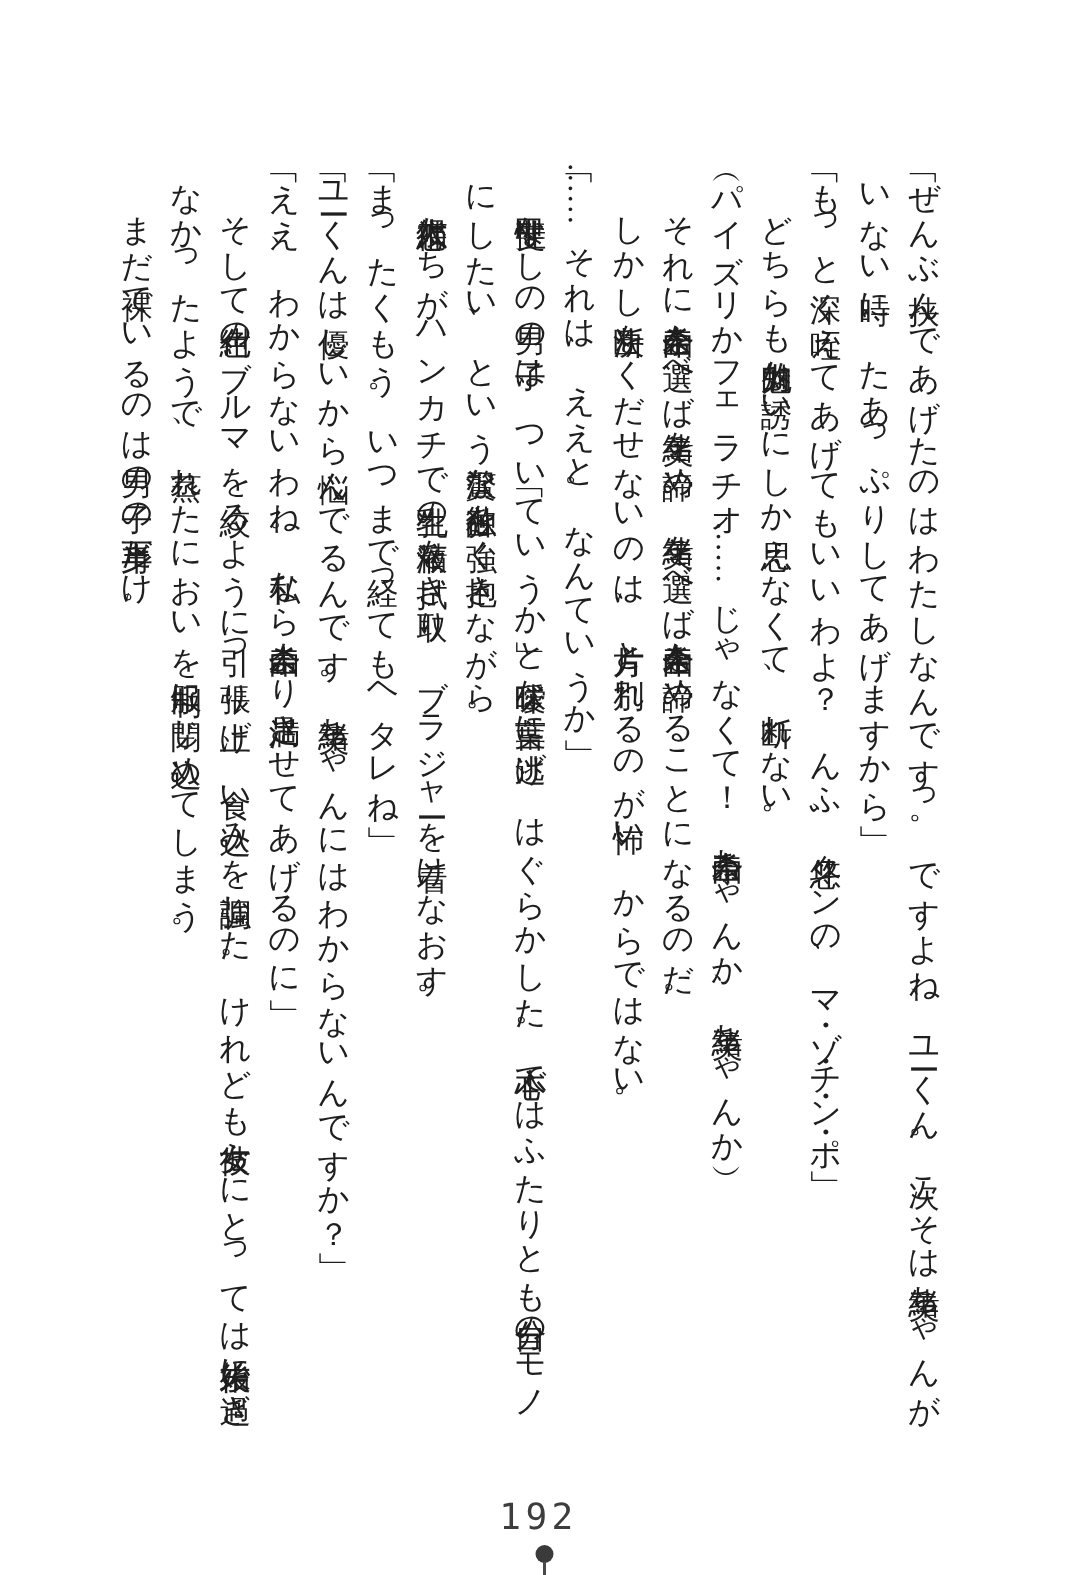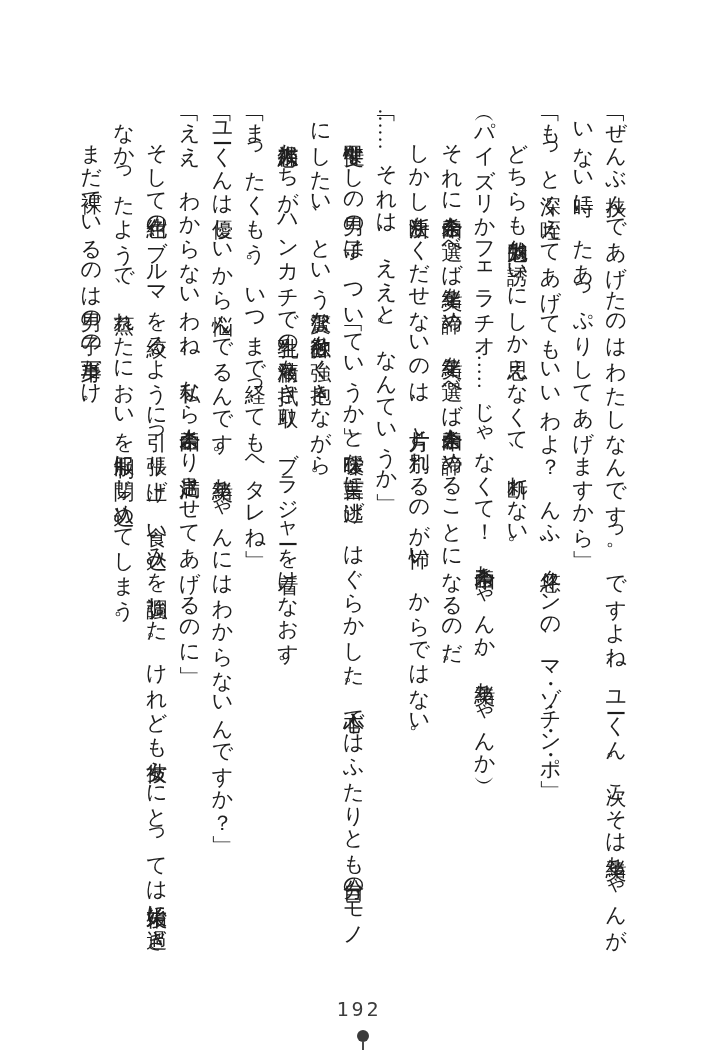"192" .folio { font-size: 20px -> 24px }
